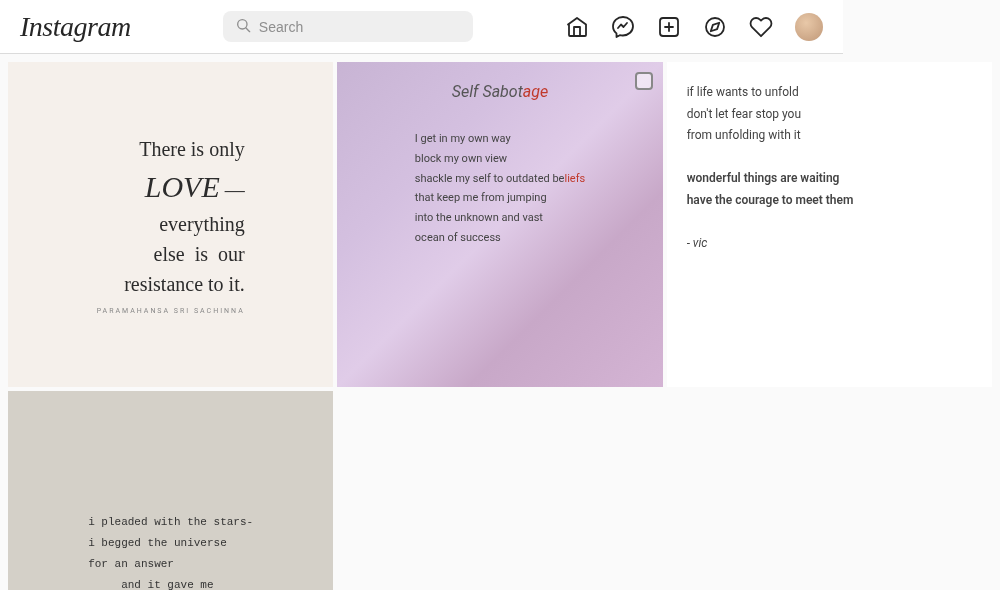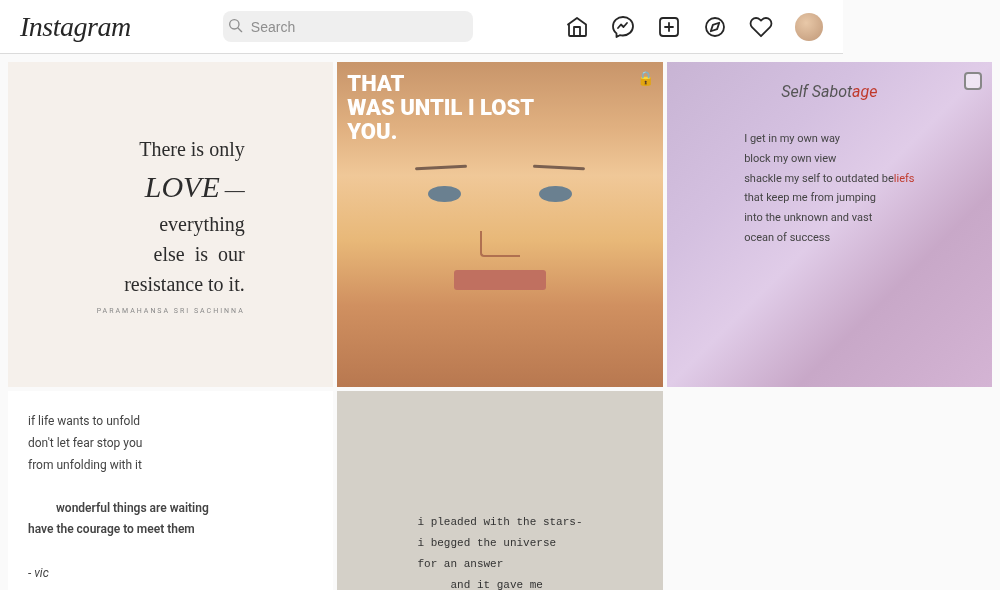"Search" .search-bar { padding: 6px 4px -> 6px 12px }
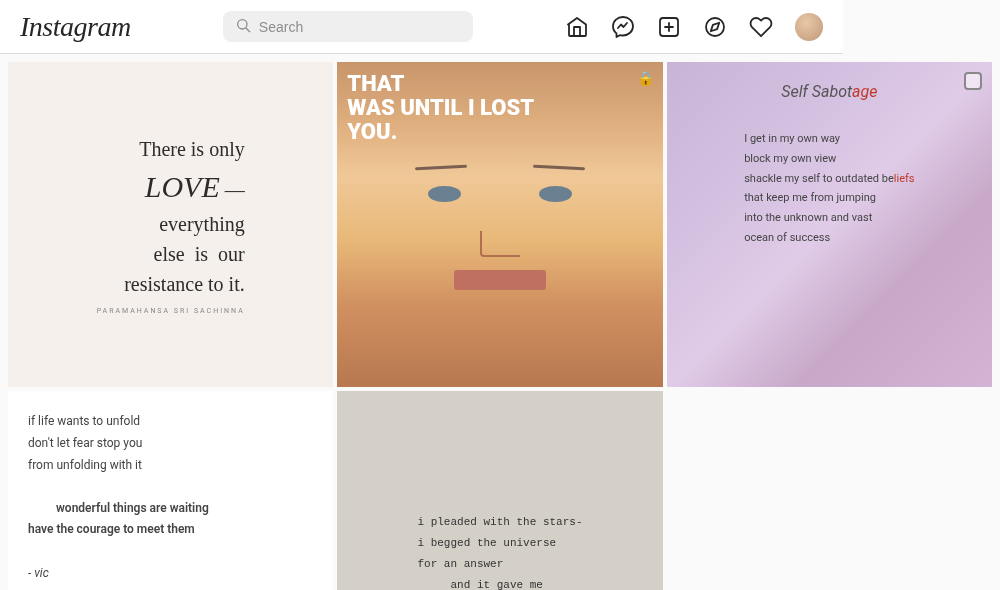"THAT" div.post-item { html: <div> <div> THAT<br>WAS UNTIL I LOST<br>YOU. </div> <span>🔒</span> <div> <div></div> <div></div> <div></div> <div></div> <div></div> <div></div> </div> </div> -> none }
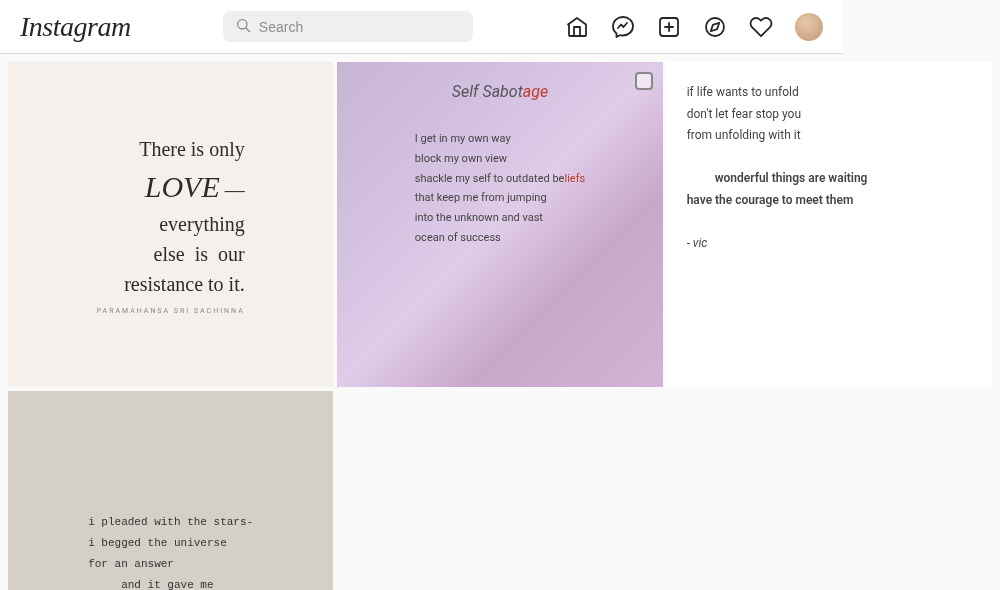"wonderful things are waiting" .post-5-poem .bold-line { margin-left: 28px -> none }
